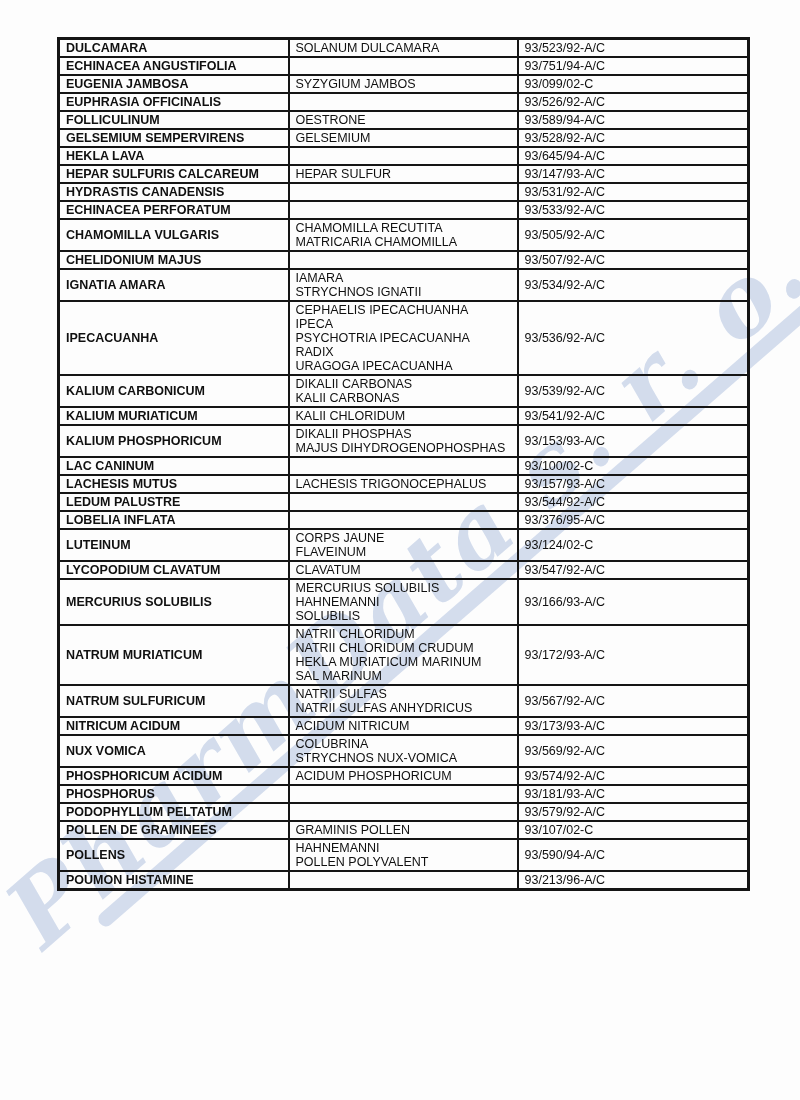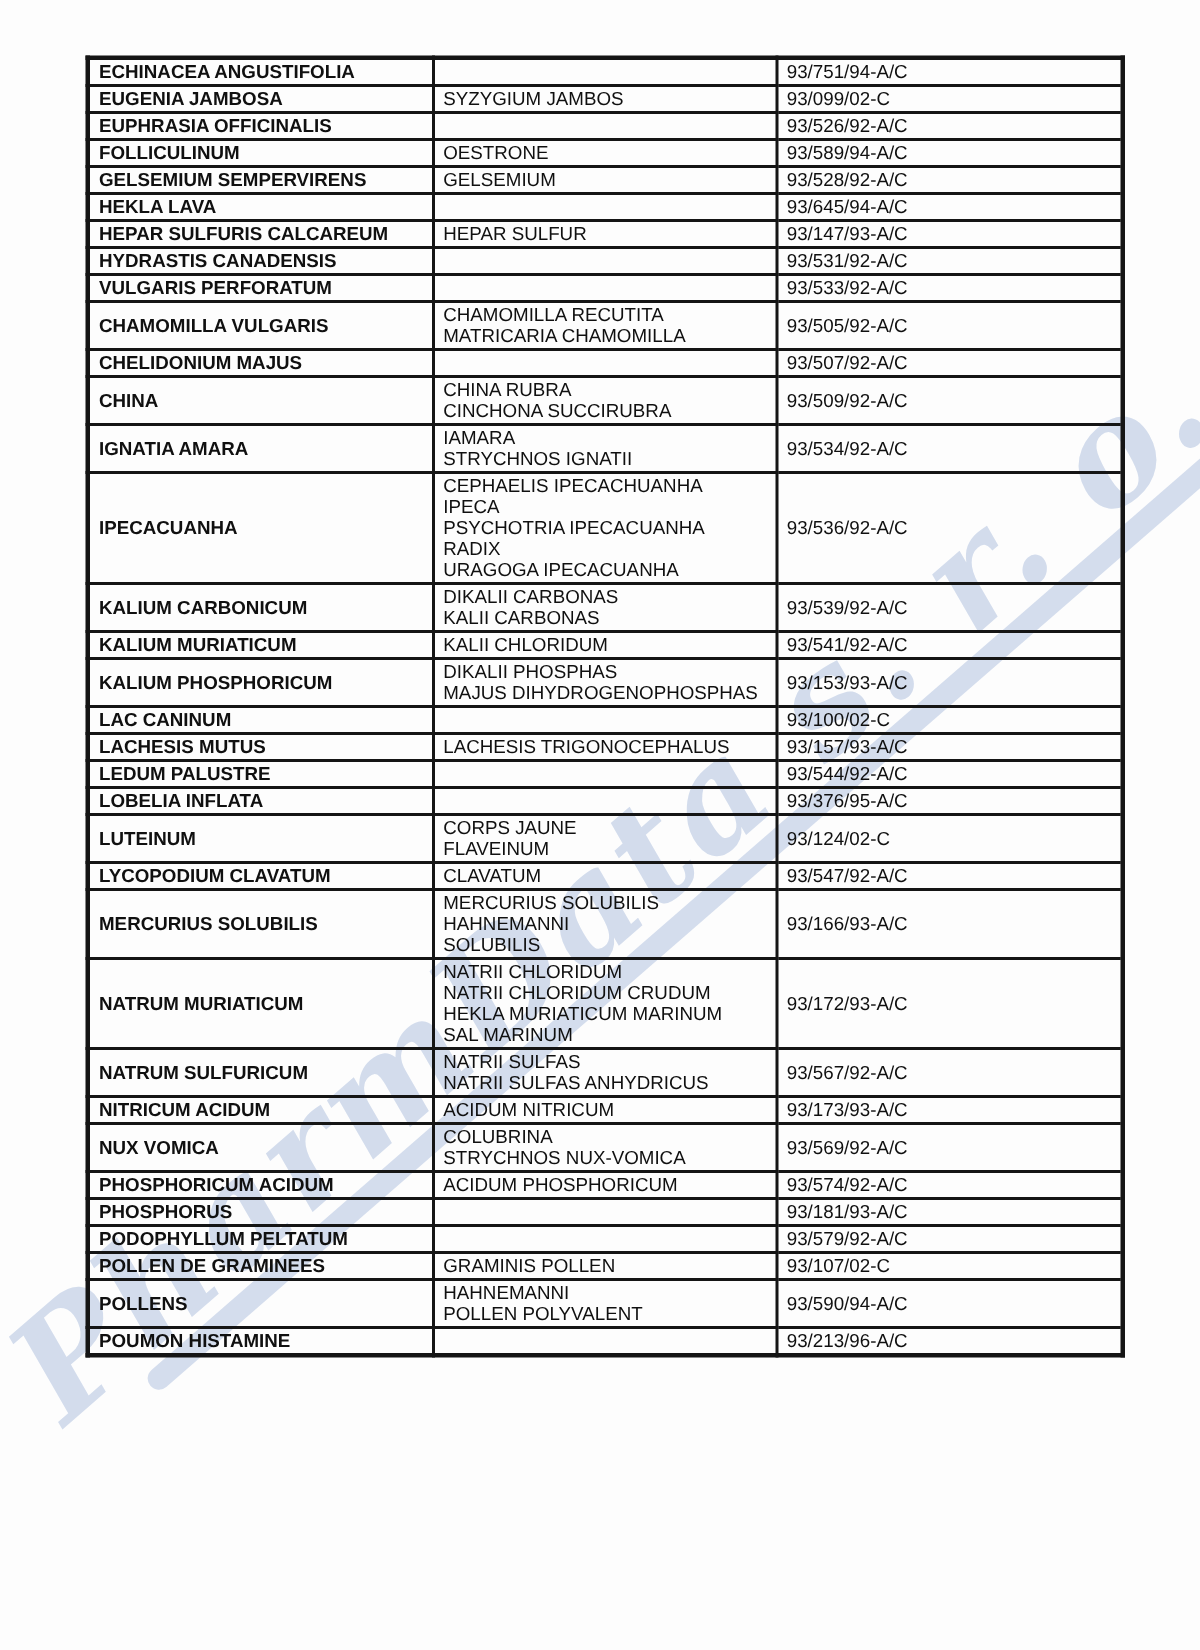"DULCAMARA" tr { html: none -> <tr> <td>DULCAMARA</td> <td> <div>SOLANUM DULCAMARA</div> </td> <td>93/523/92-A/C</td> </tr> }
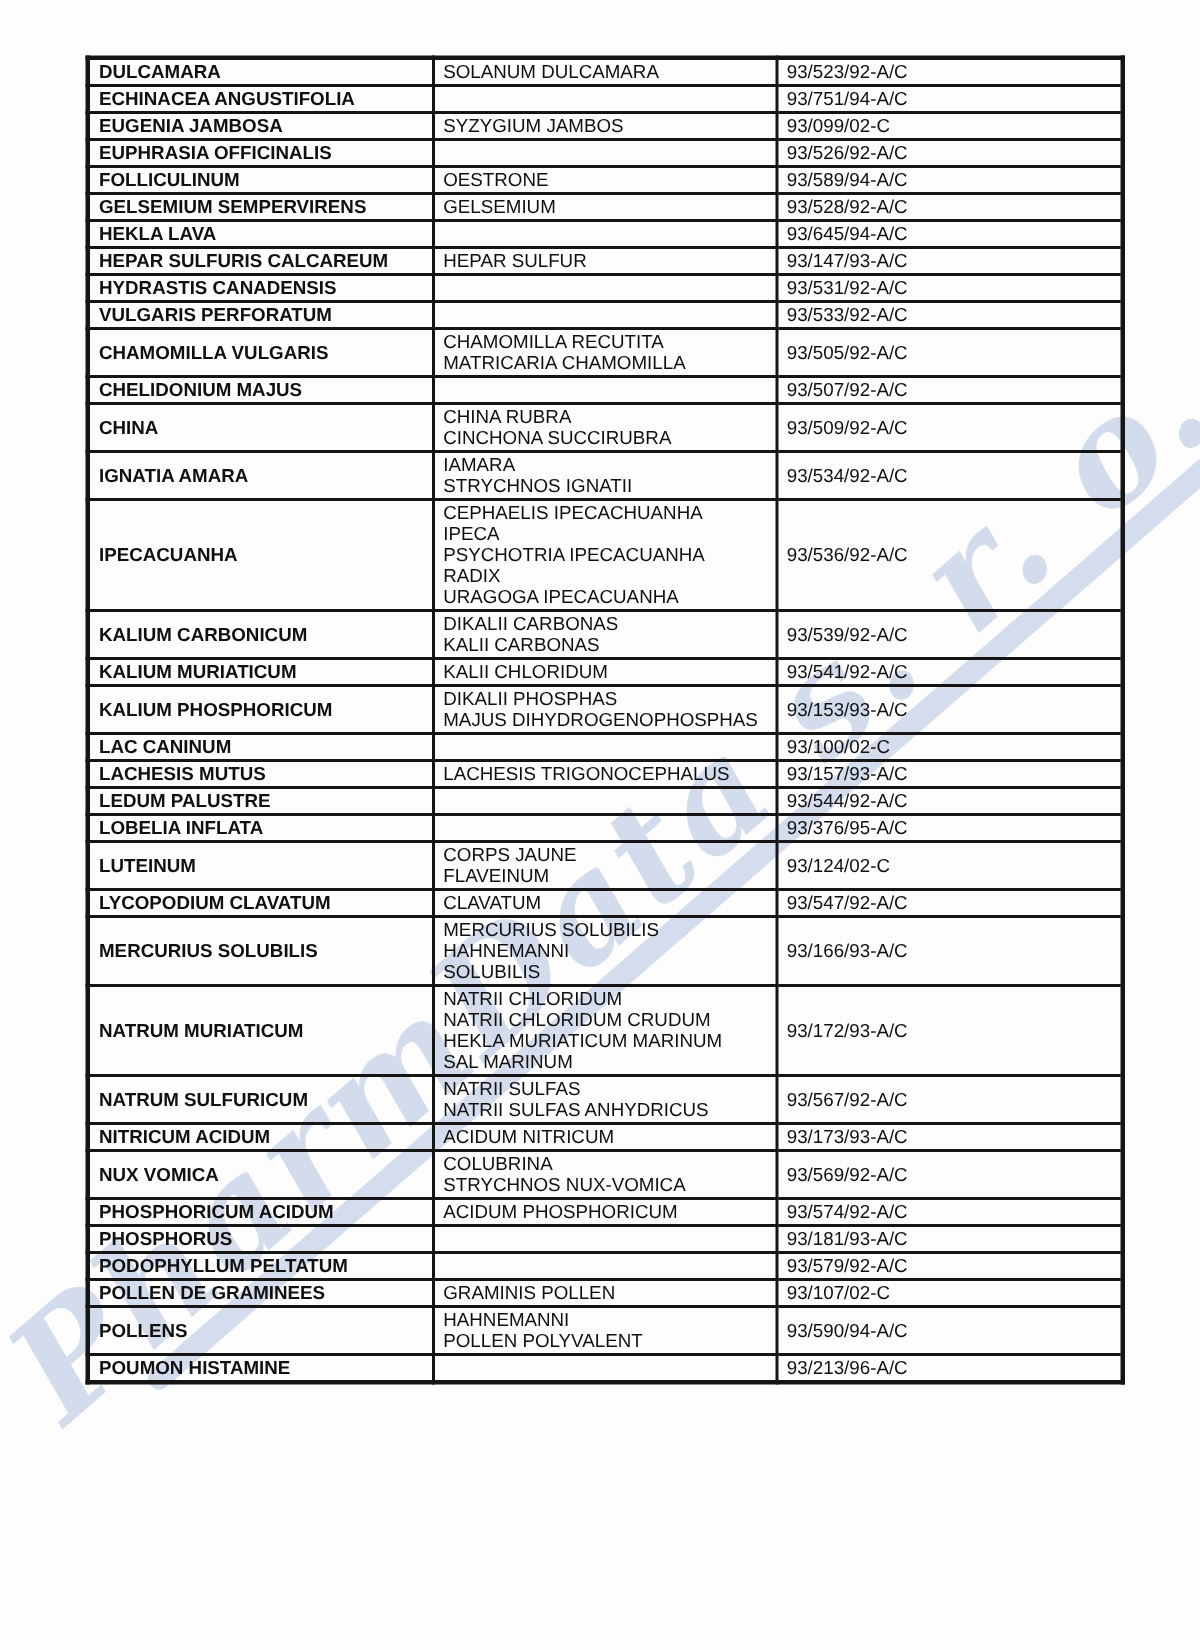"VULGARIS PERFORATUM" td.col-name { text: VULGARIS -> ECHINACEA }
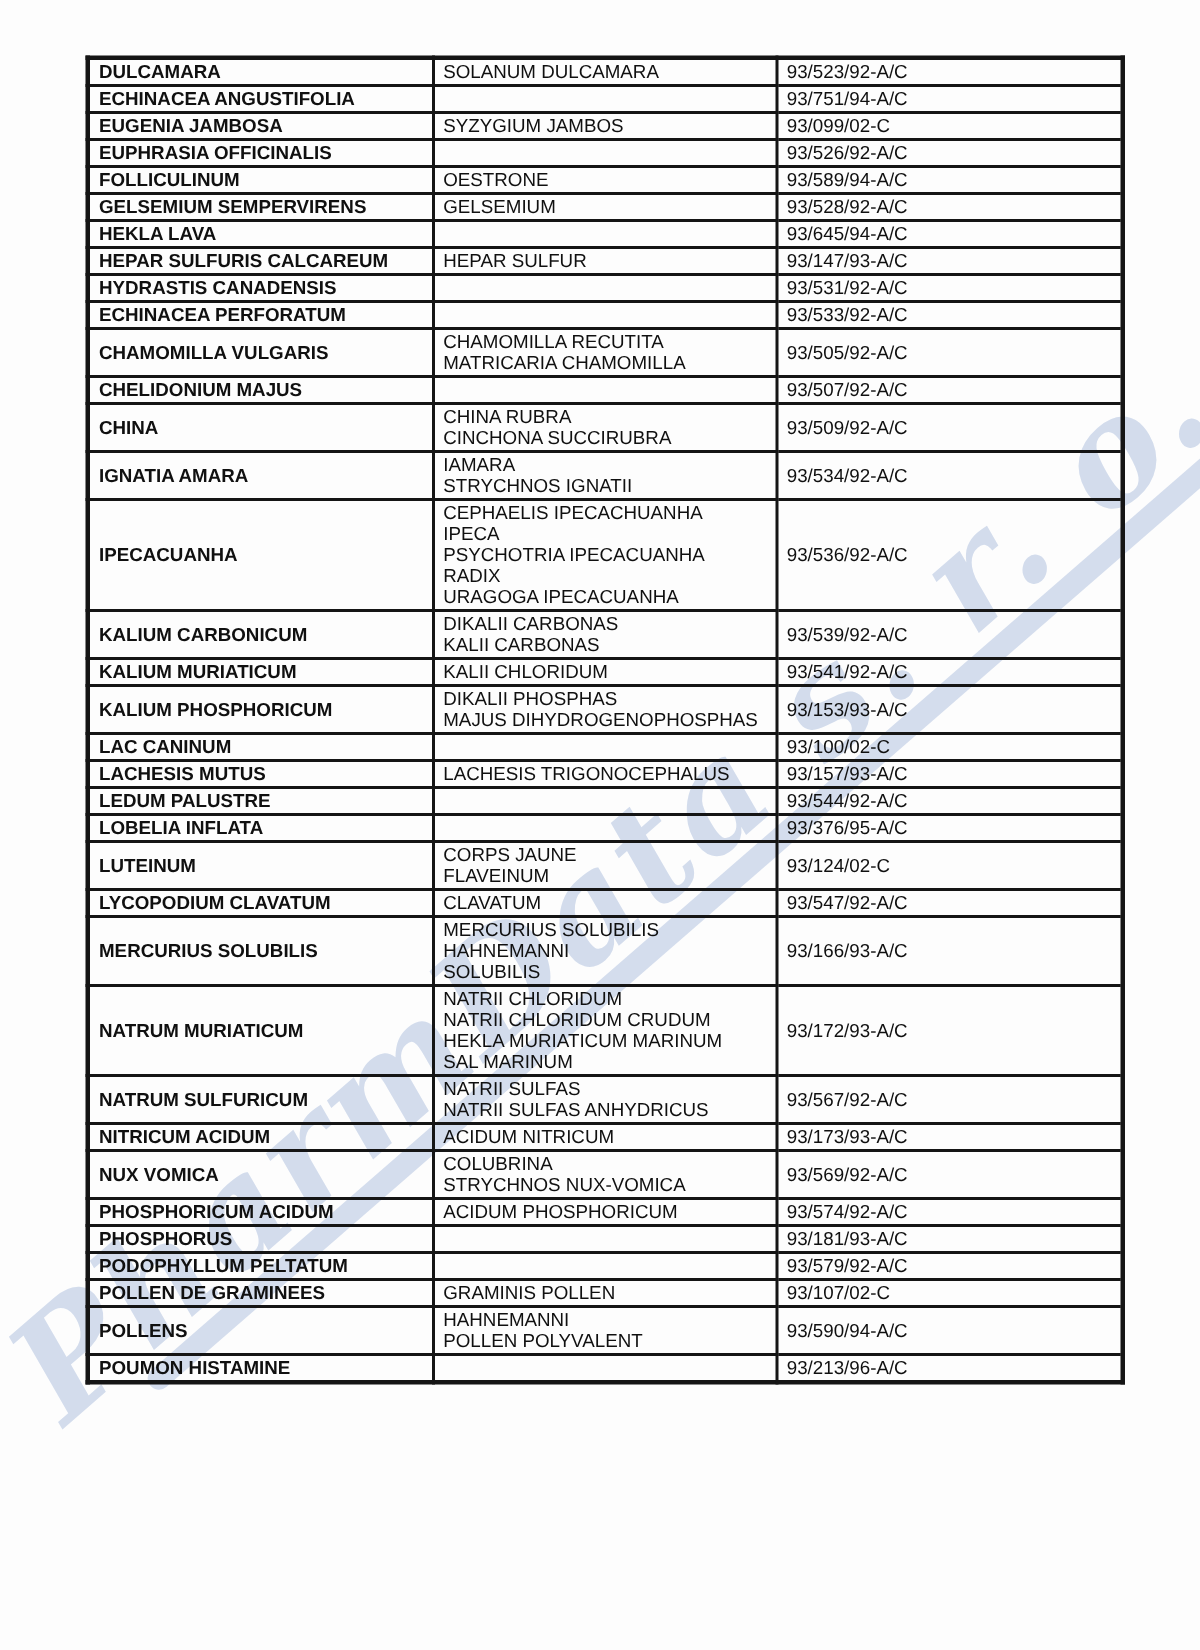"CHINA" tr { html: <tr> <td>CHINA</td> <td> <div>CHINA RUBRA</div> <div>CINCHONA SUCCIRUBRA</div> </td> <td>93/509/92-A/C</td> </tr> -> none }
